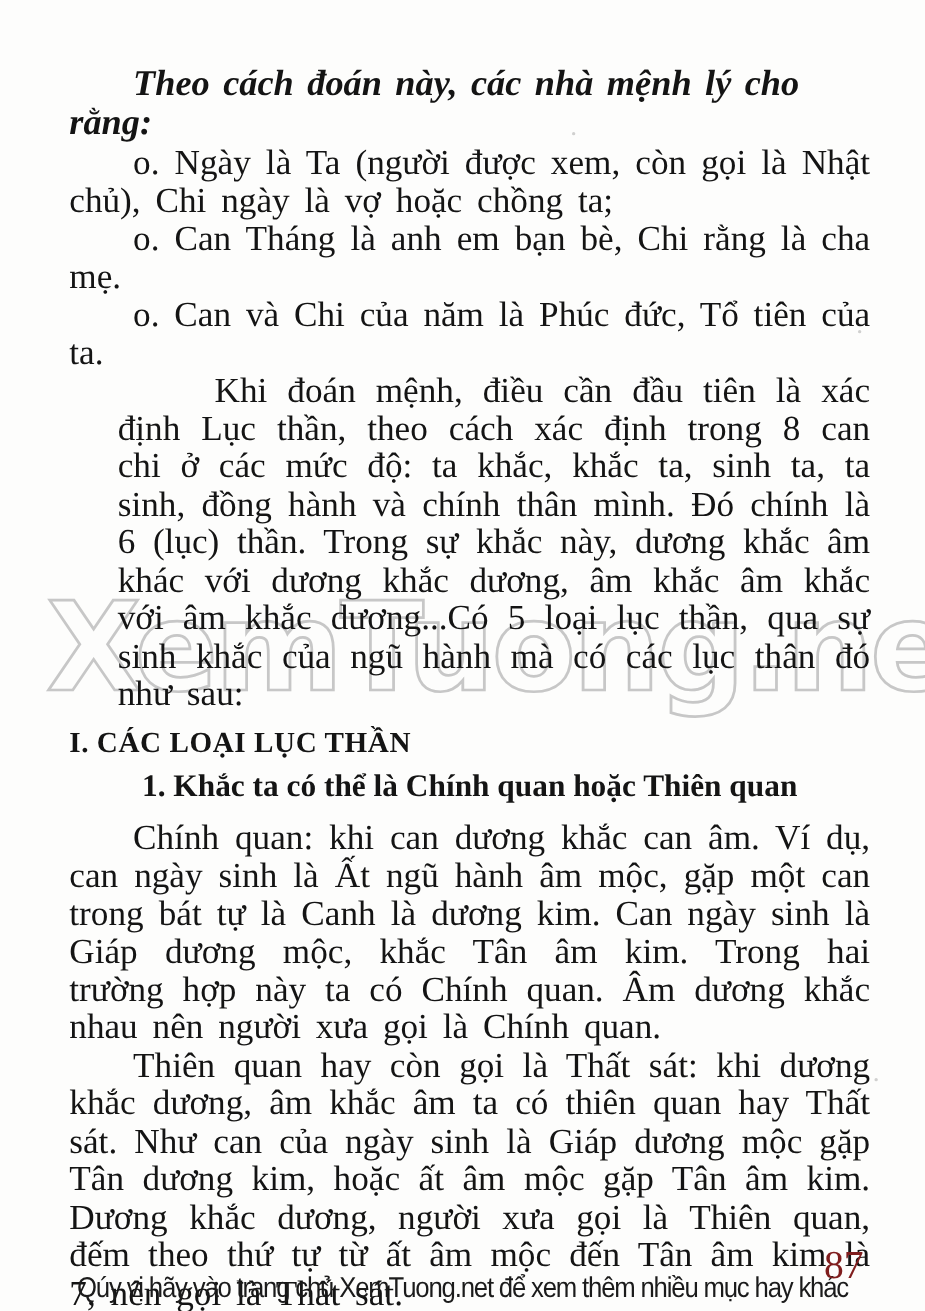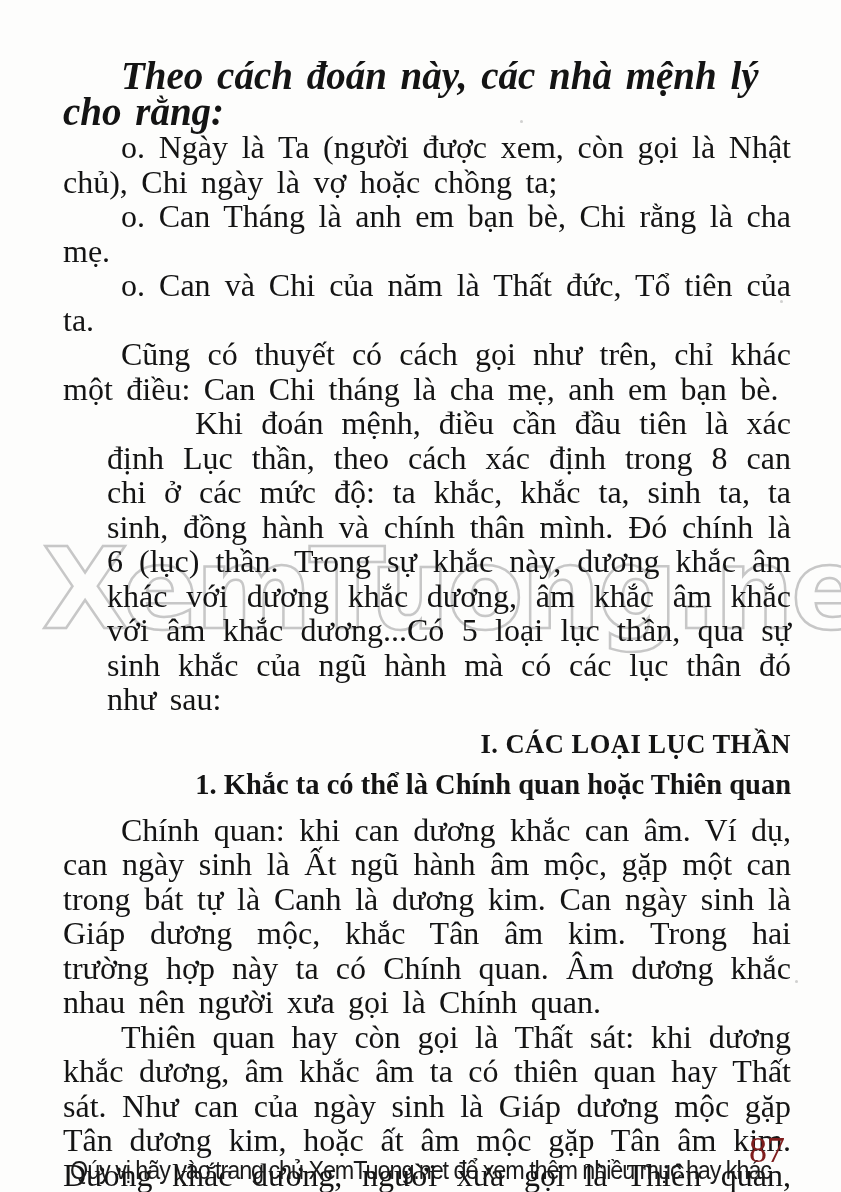"Theo cách đoán này, các" .intro-title { font-size: 39px -> 33px }
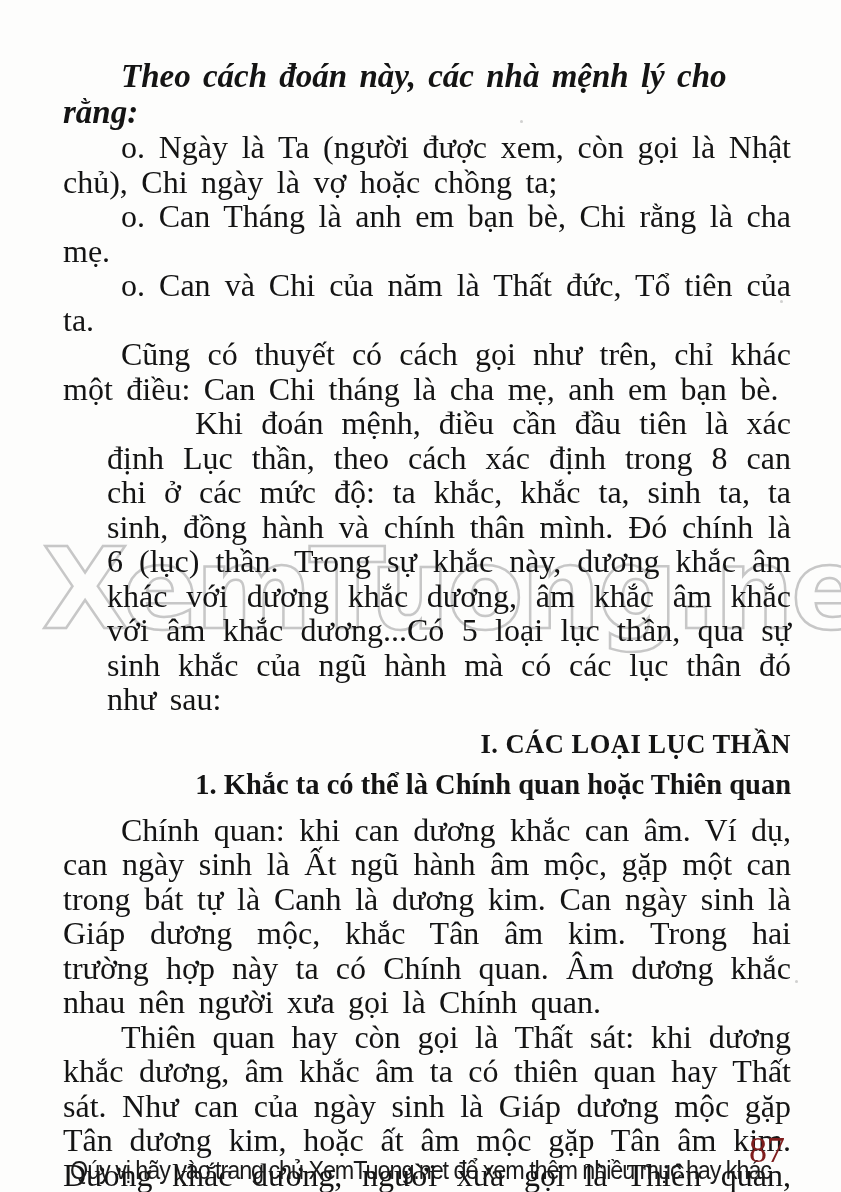"o. Can và Chi của" p.para { text: Thất -> Phúc }
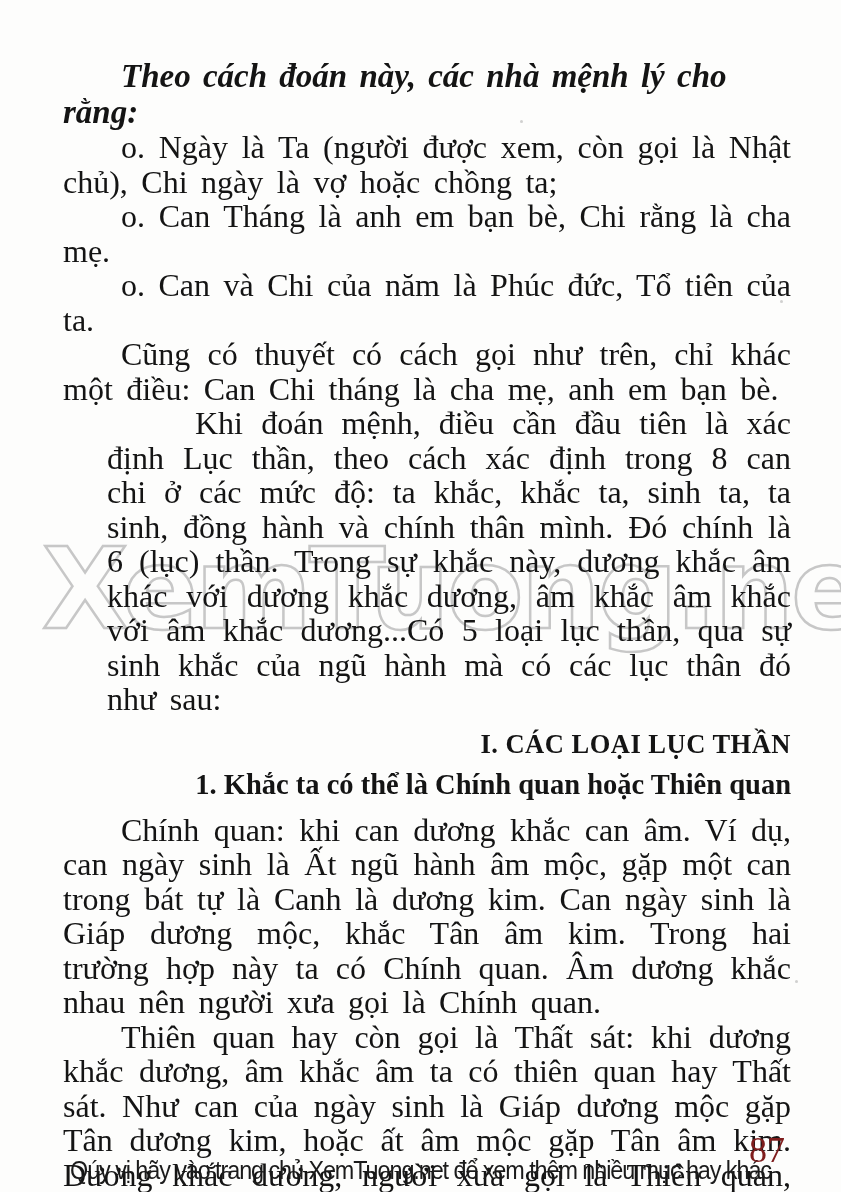"Cũng có thuyết có cách" p.para { html: <p>Cũng có thuyết có cách gọi như trên, chỉ khác một điều: Can Chi tháng là cha mẹ, anh em bạn bè.</p> -> none }
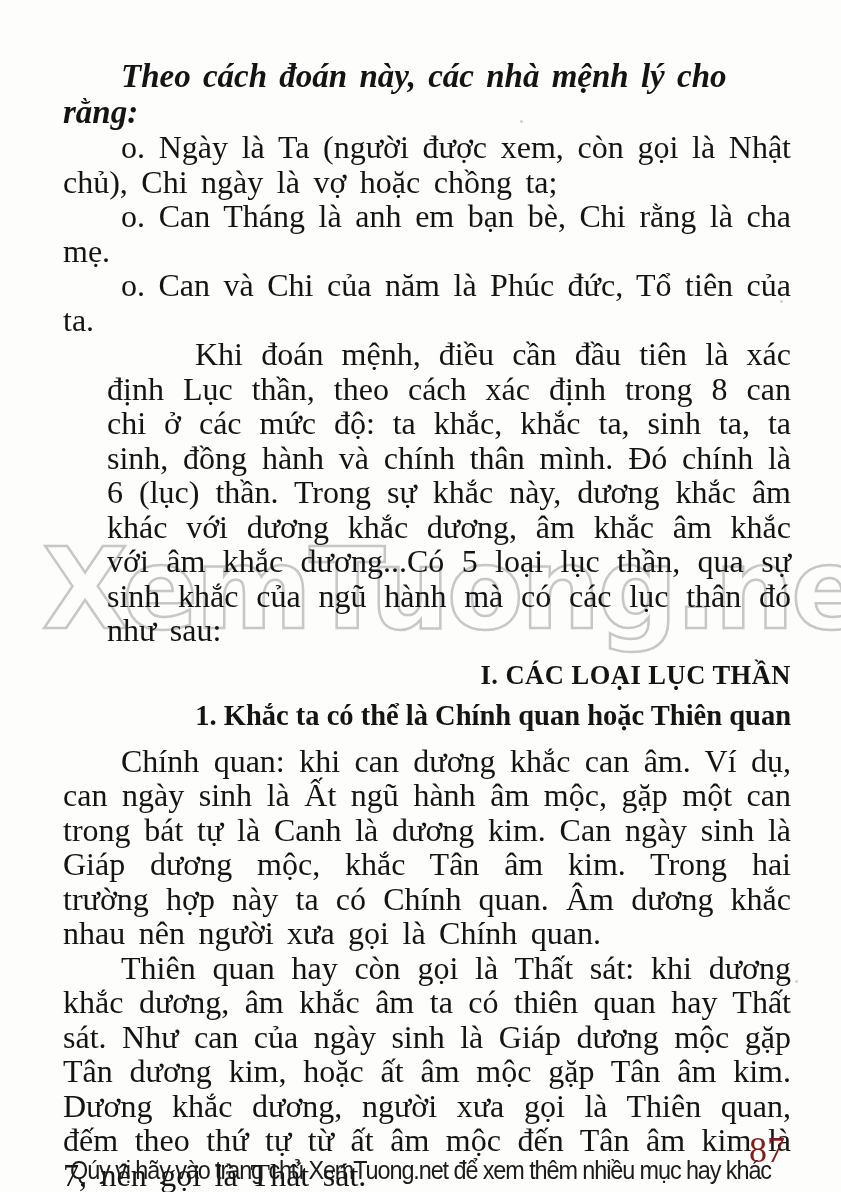"I. CÁC LOẠI LỤC THẦN" .section-heading { text-align: right -> left }
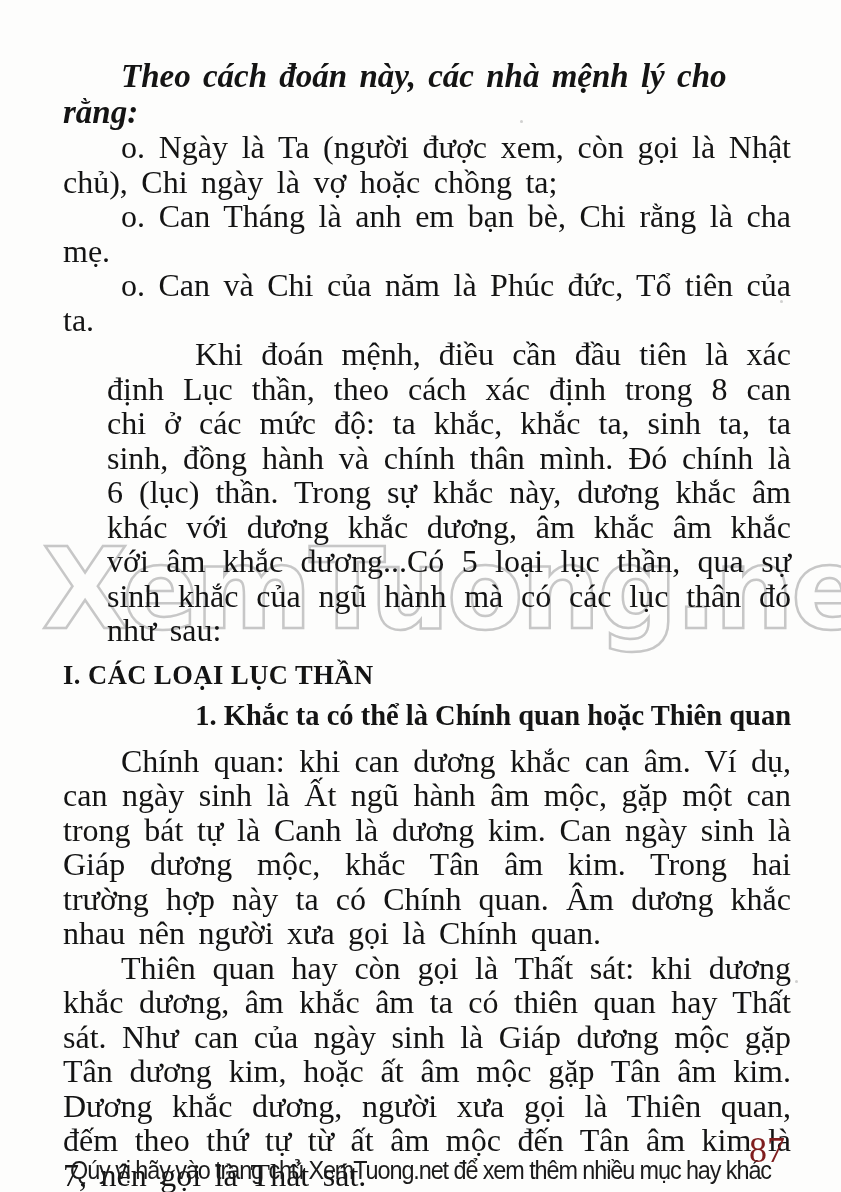"1. Khắc ta có thể" .subsection-heading { text-align: right -> center }
